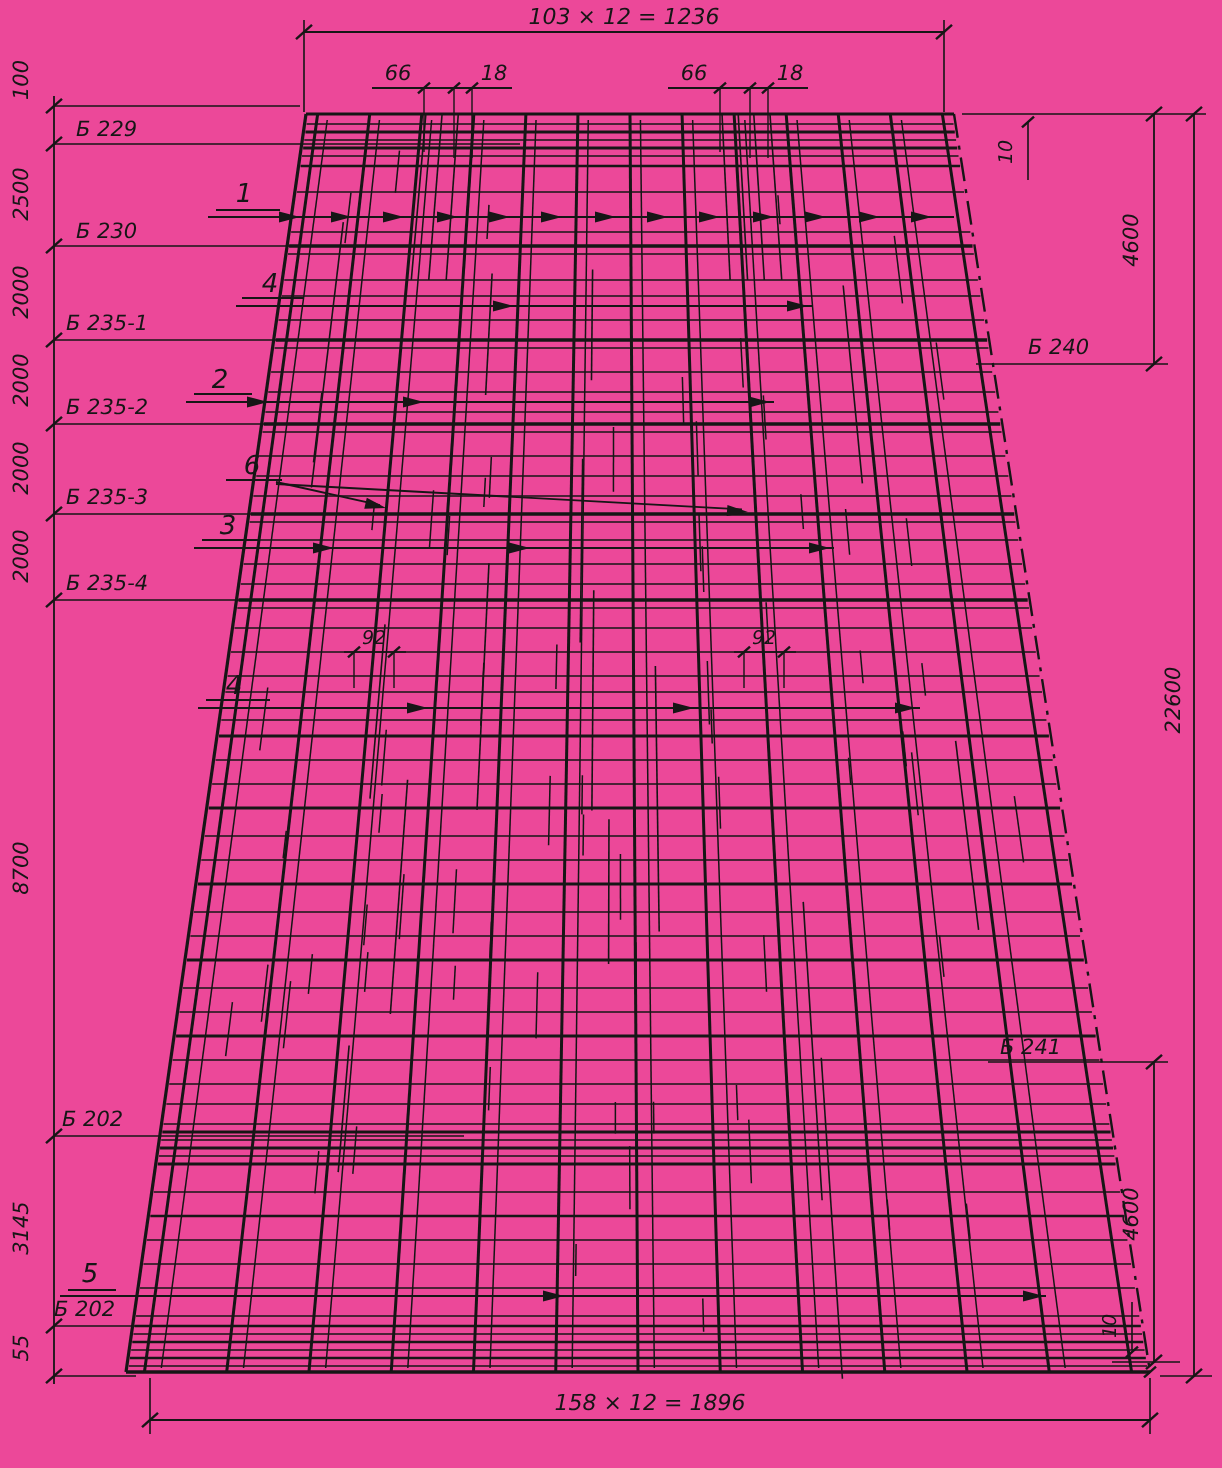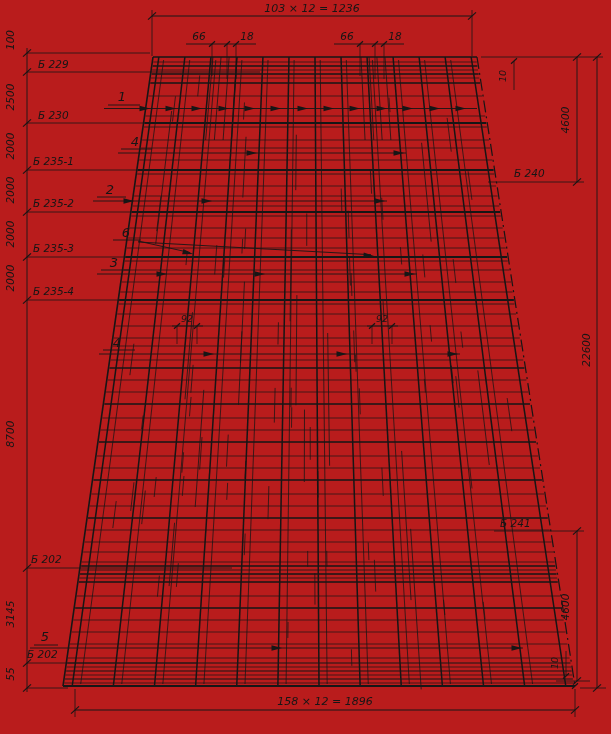"103 × 12 = 1236" .stage { background: #b91c1c -> #ec4899 }
